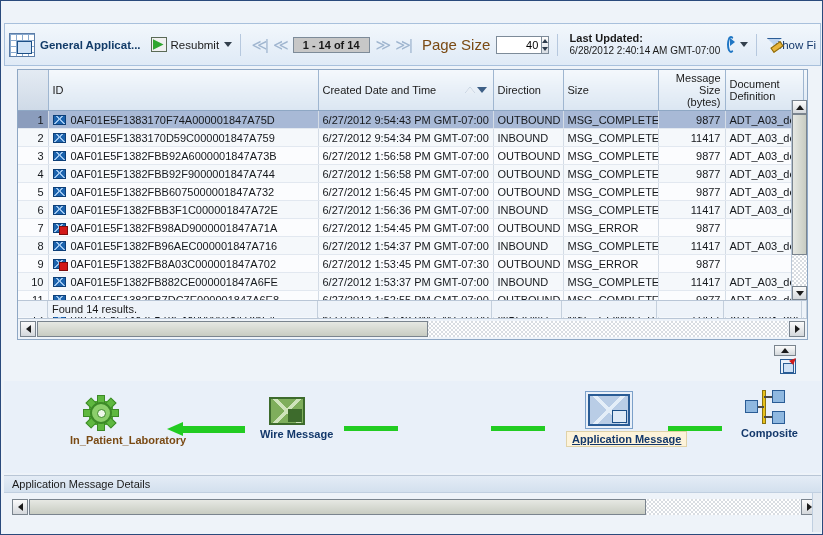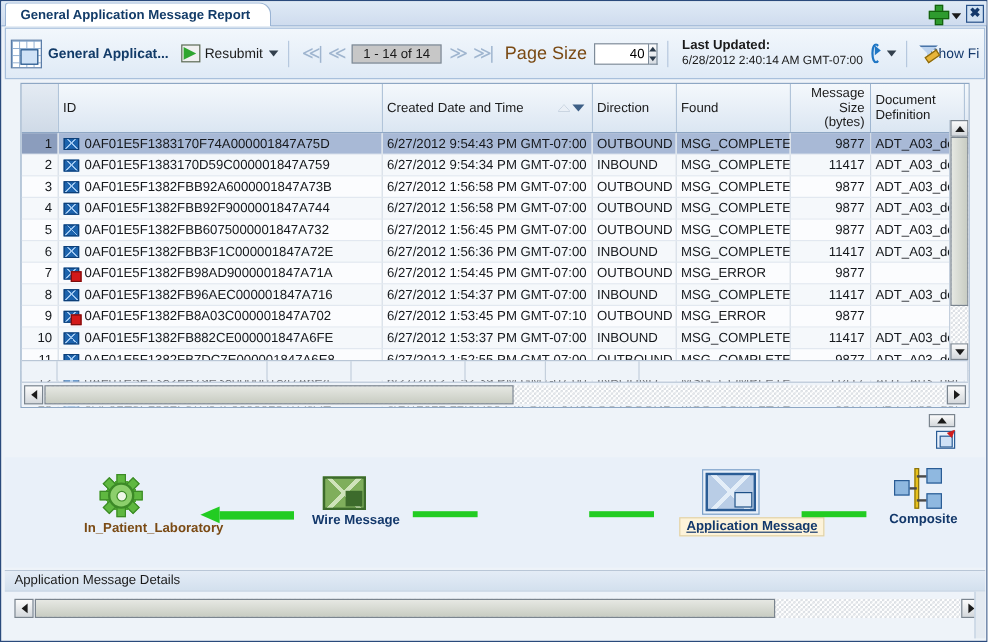"General Application Message Report" div.tabstrip { html: <div> <div> <span>General Application Message Report</span> </div> <div> <div></div> <div></div> <div>✖</div> </div> </div> -> none }
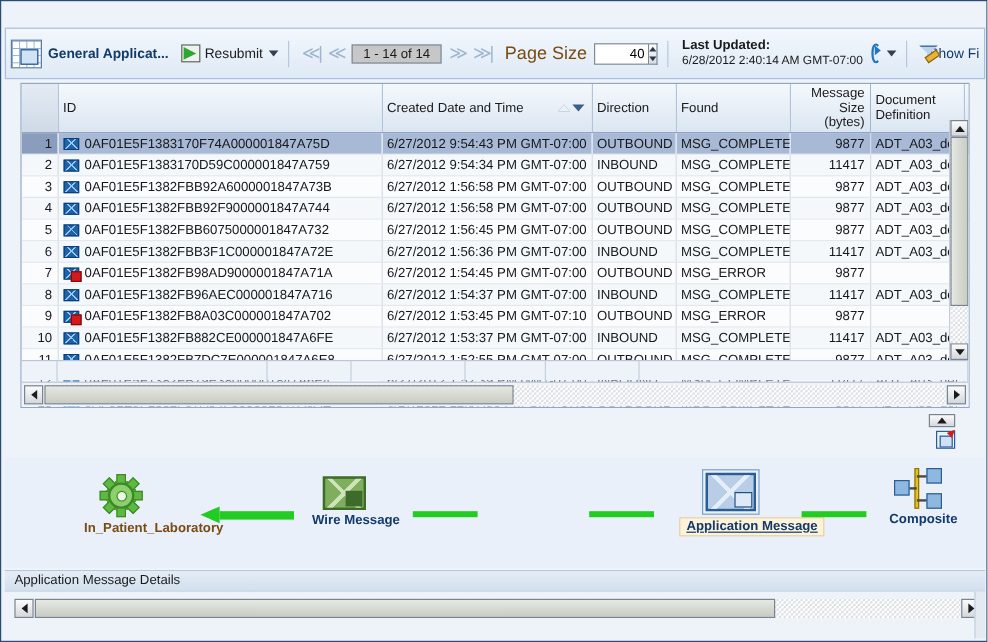"1 - 14 of 14" .pager-box { font-weight: normal -> bold }
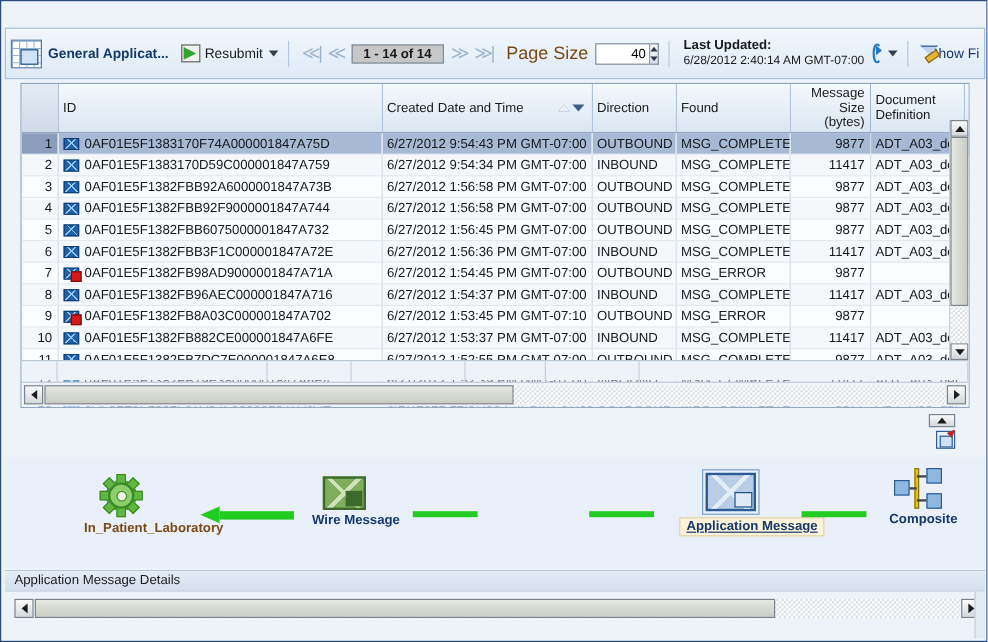"Found" span { text: Found -> Size }
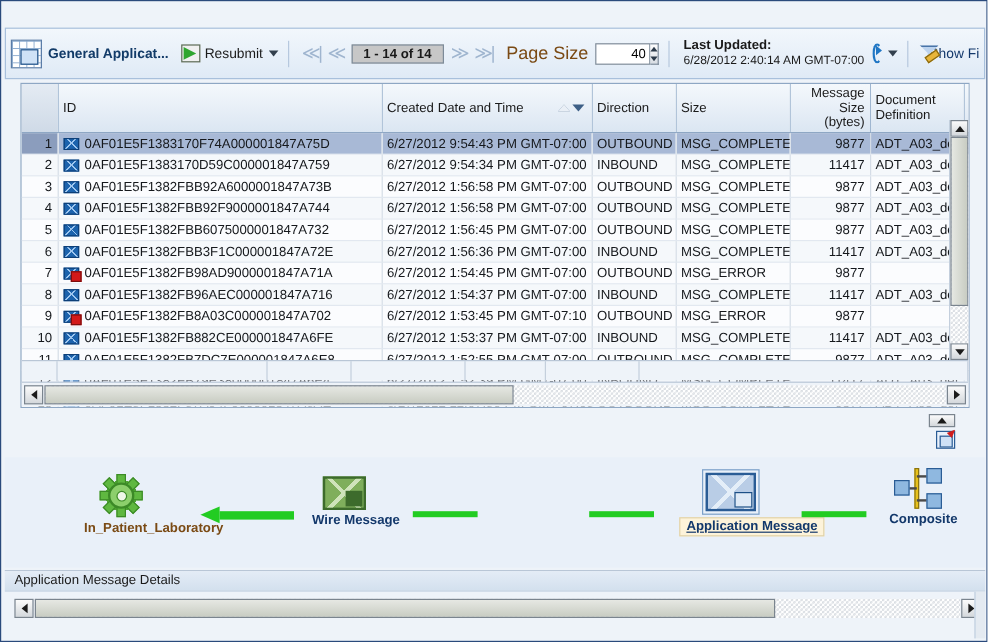"6/27/2012 1:53:45 PM GMT-07:10" td { text: GMT-07:10 -> GMT-07:30 }
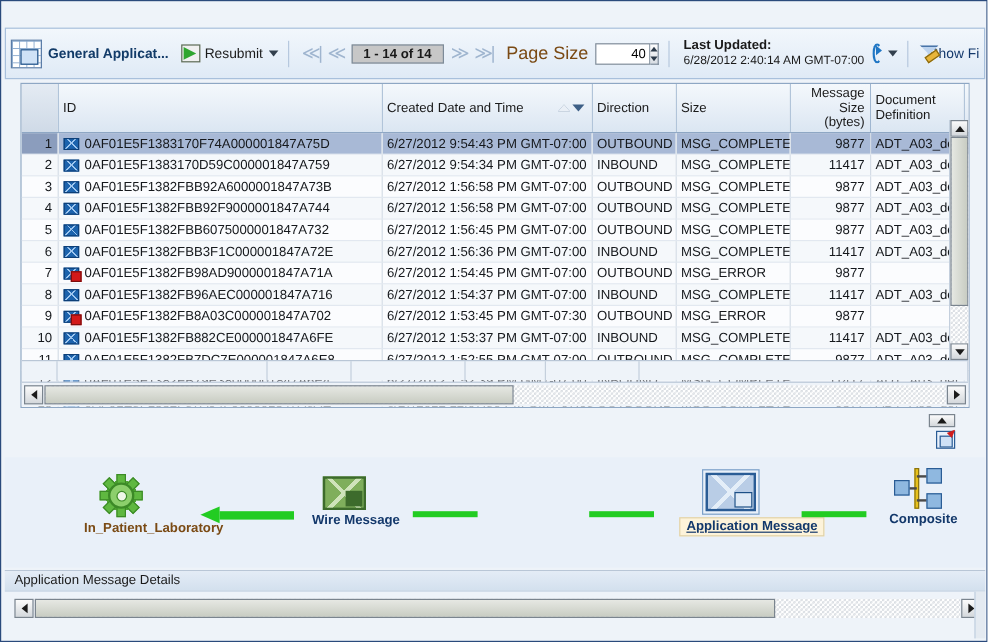"Found 14 results." div.cell { html: none -> <div> <span>Found 14 results.</span> </div> }
